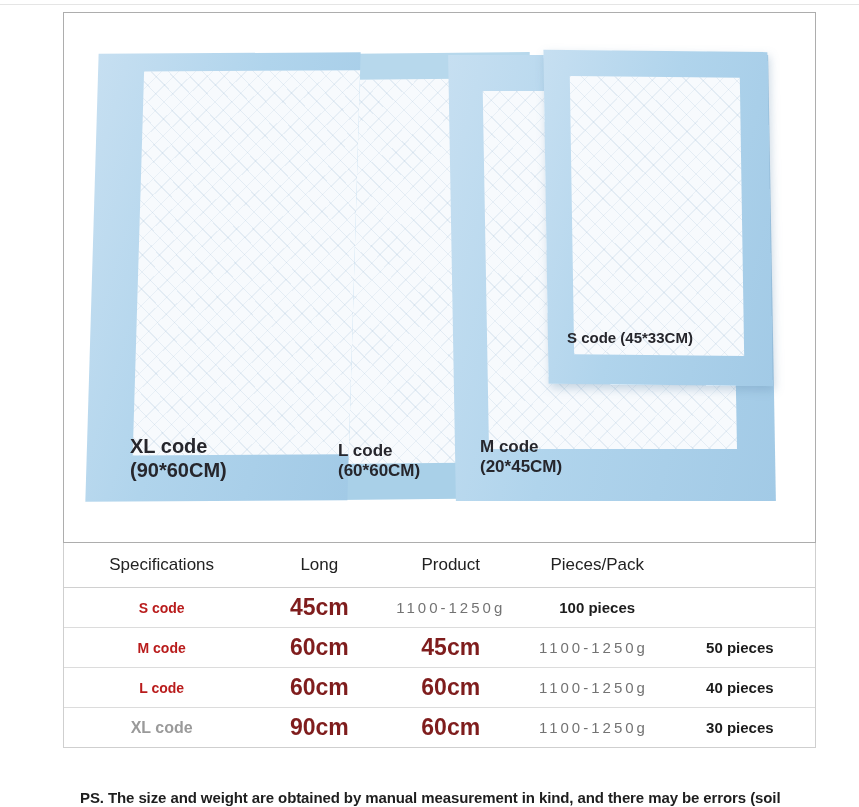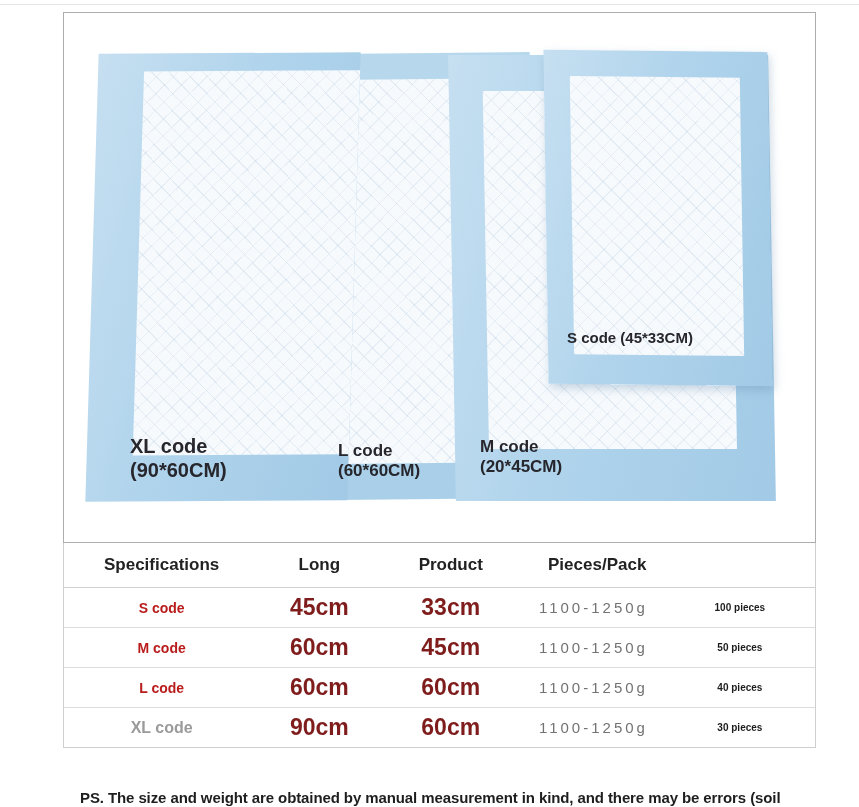"Specifications" .head .cell { font-weight: 700 -> 400 }
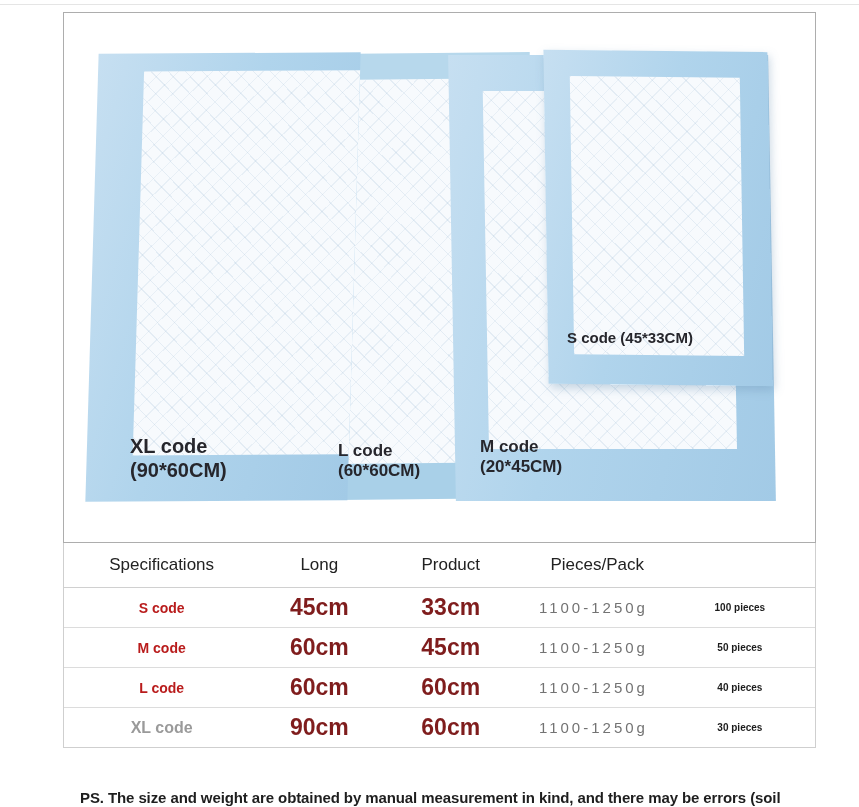"33cm" div.cell { html: <div>33cm</div> -> none }
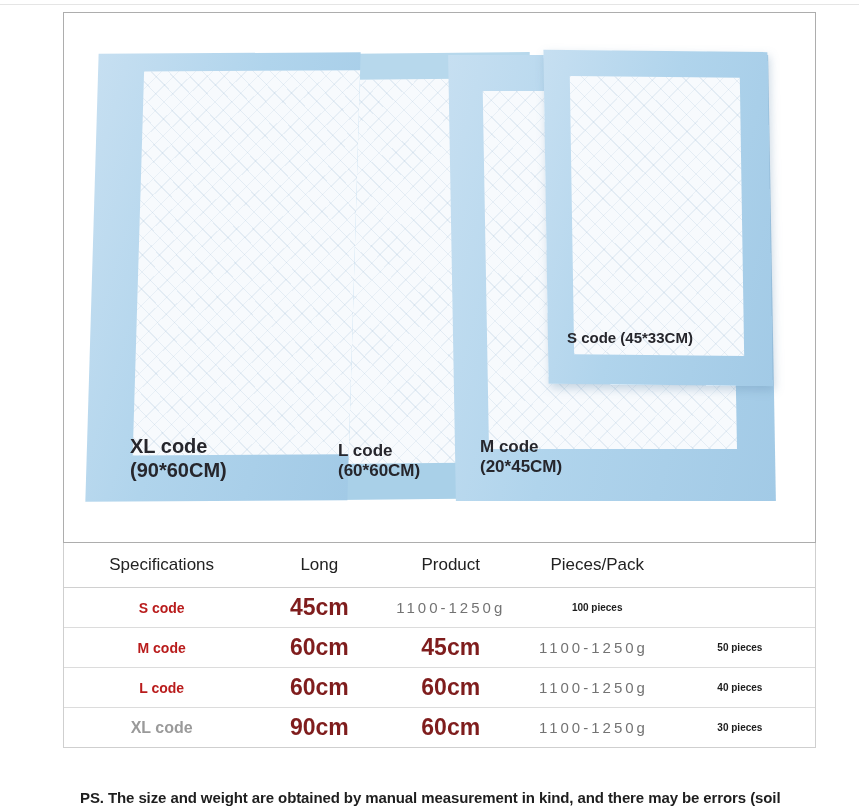"100 pieces" .pk-cell { font-size: 10px -> 15px }
